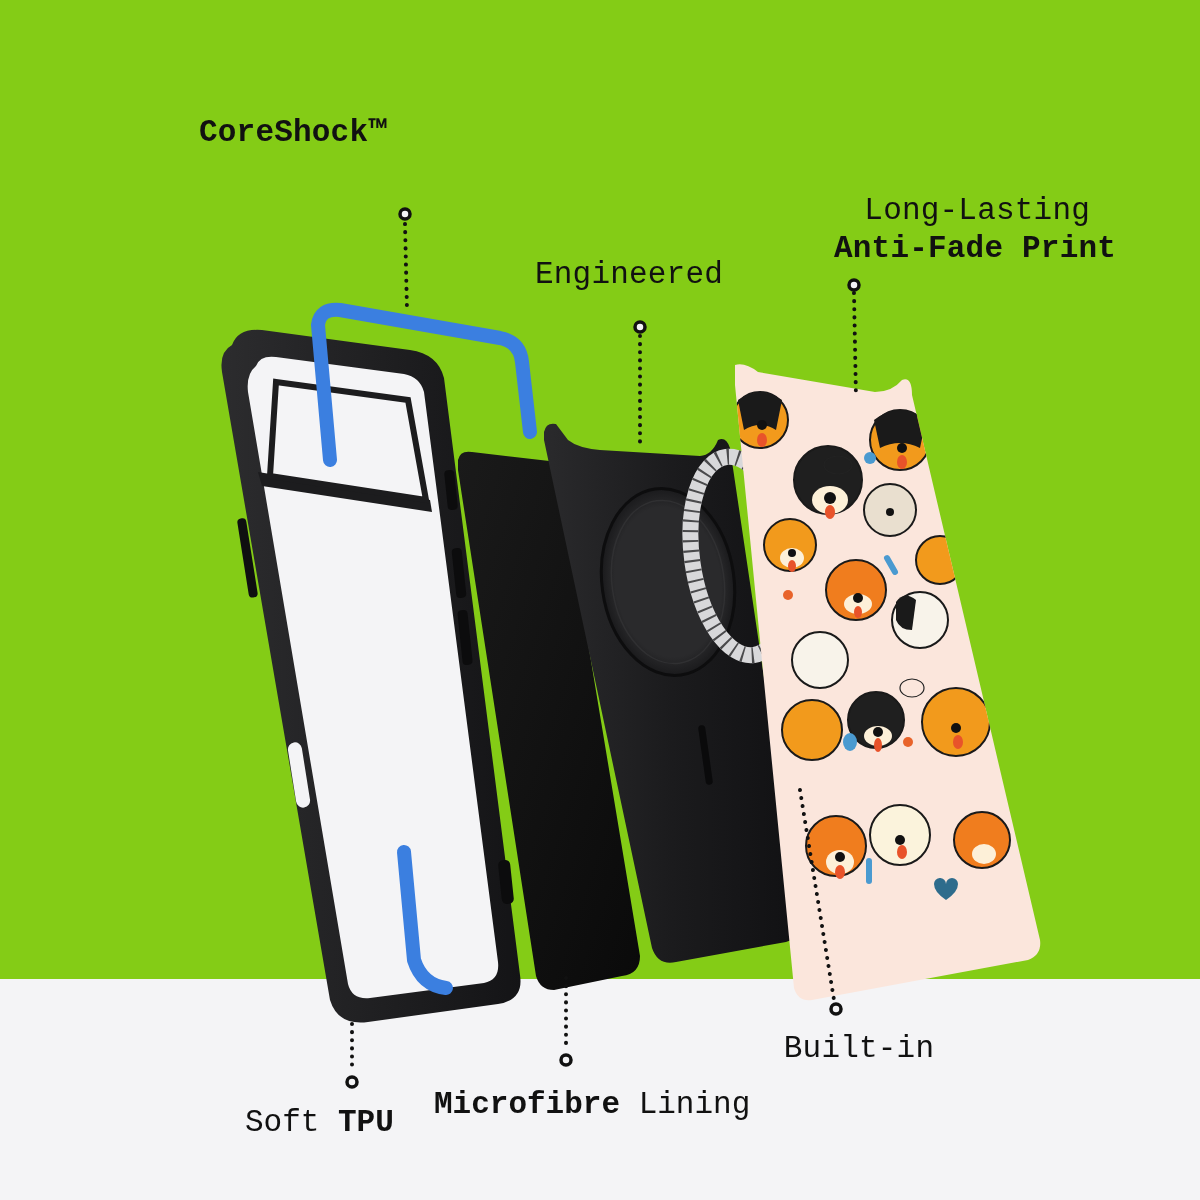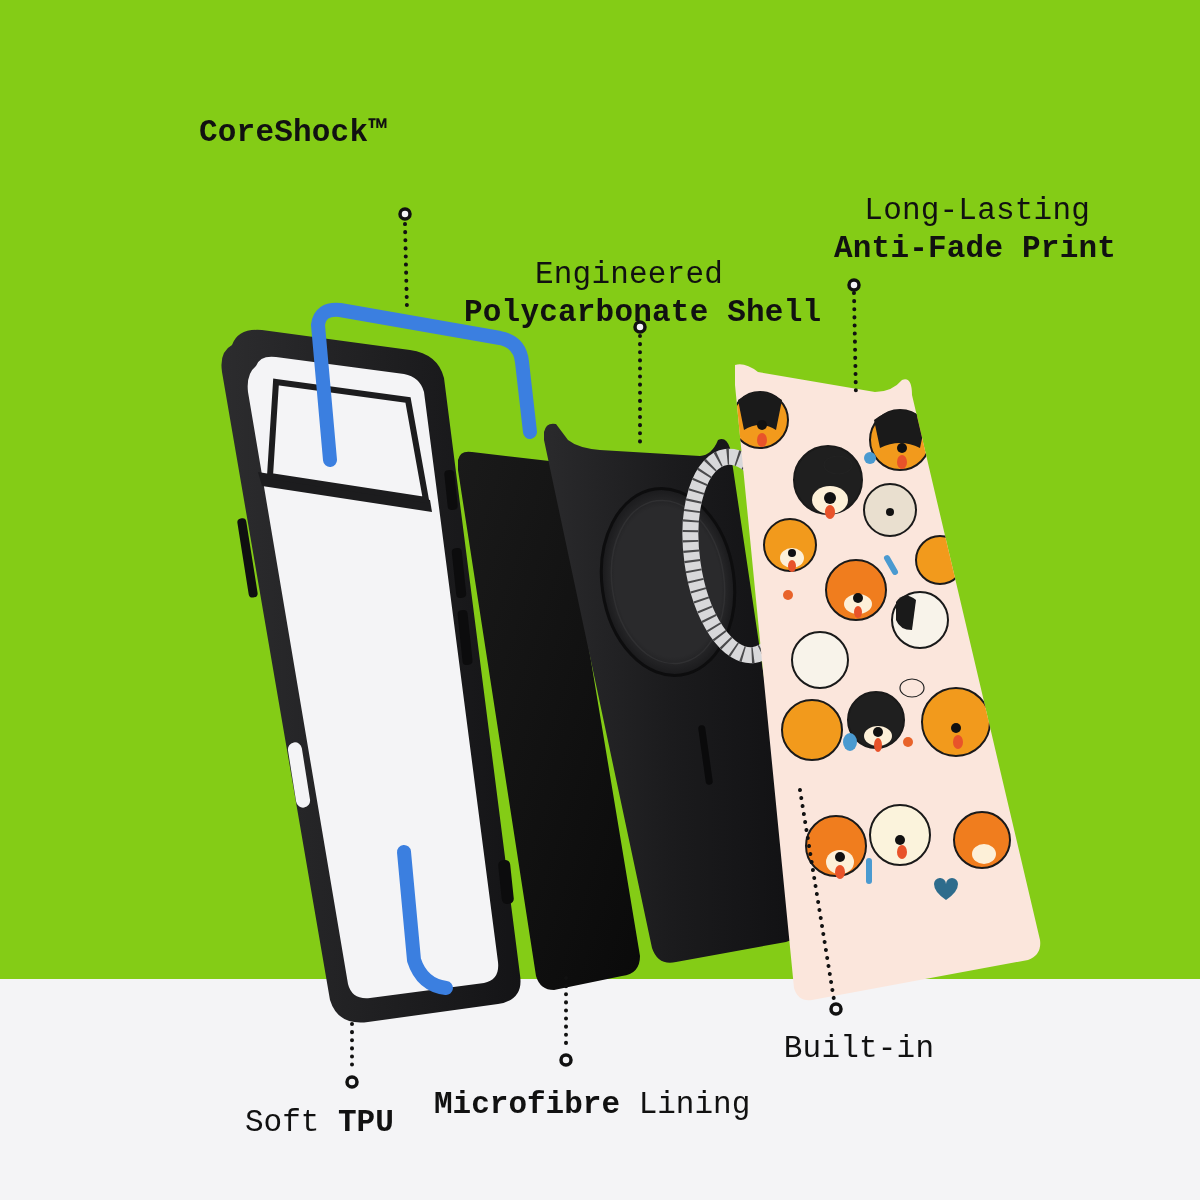"Polycarbonate Shell" b.line { html: <b>Polycarbonate Shell</b> -> none }
